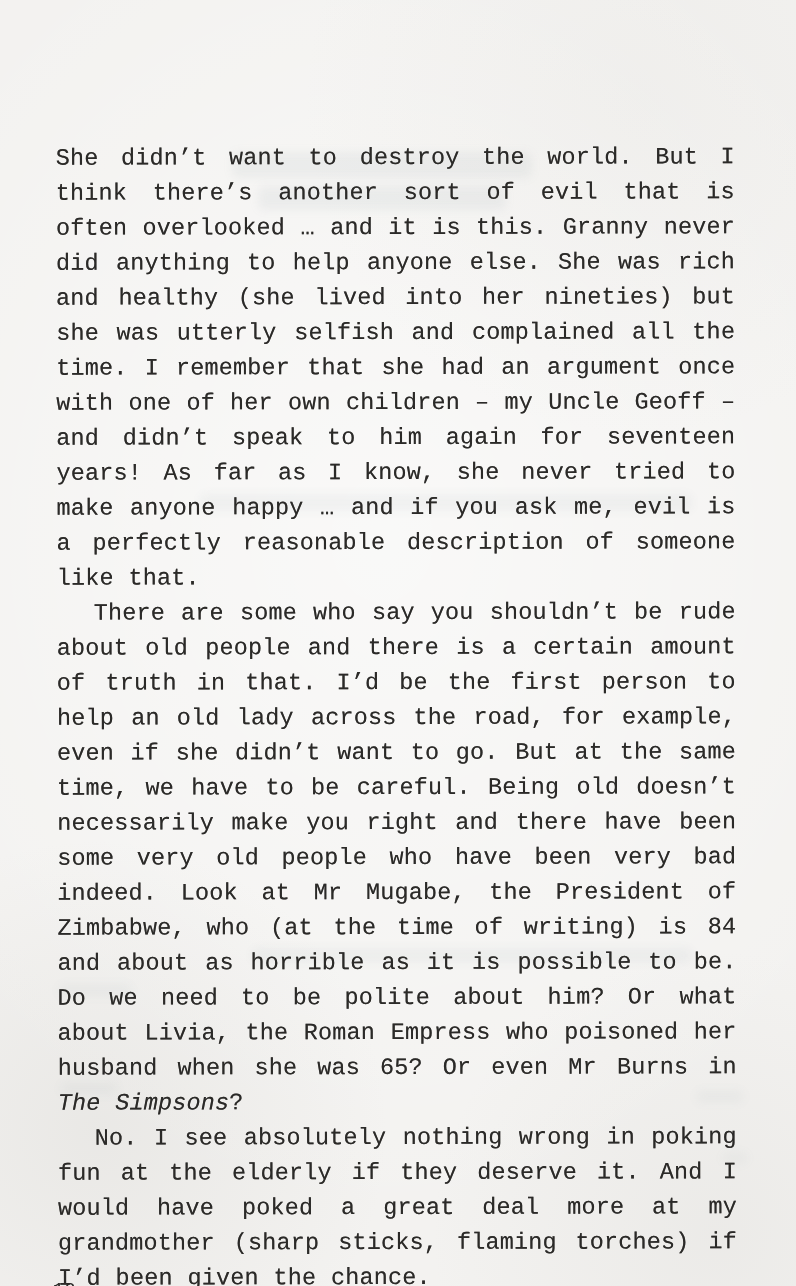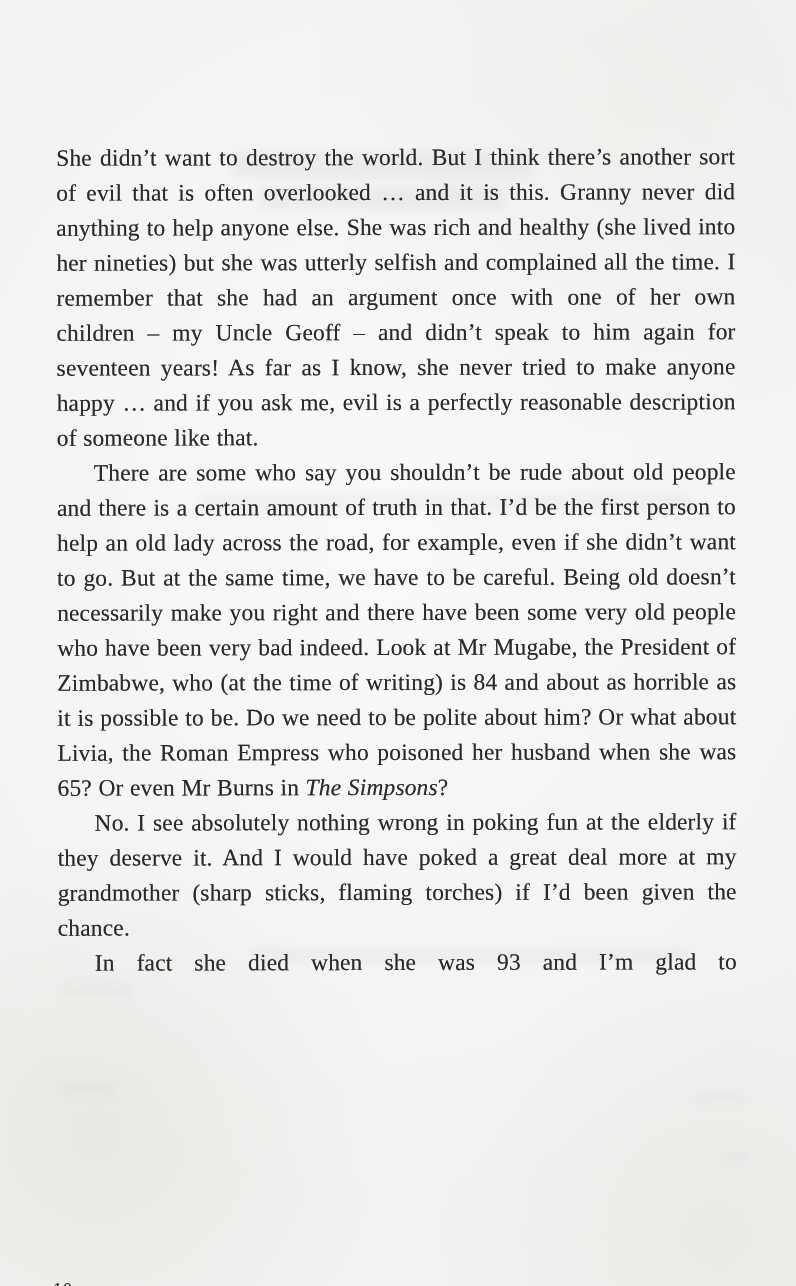"She didn’t want to destroy" .scan-page { font-family: Liberation Serif, serif -> Liberation Mono, monospace }
